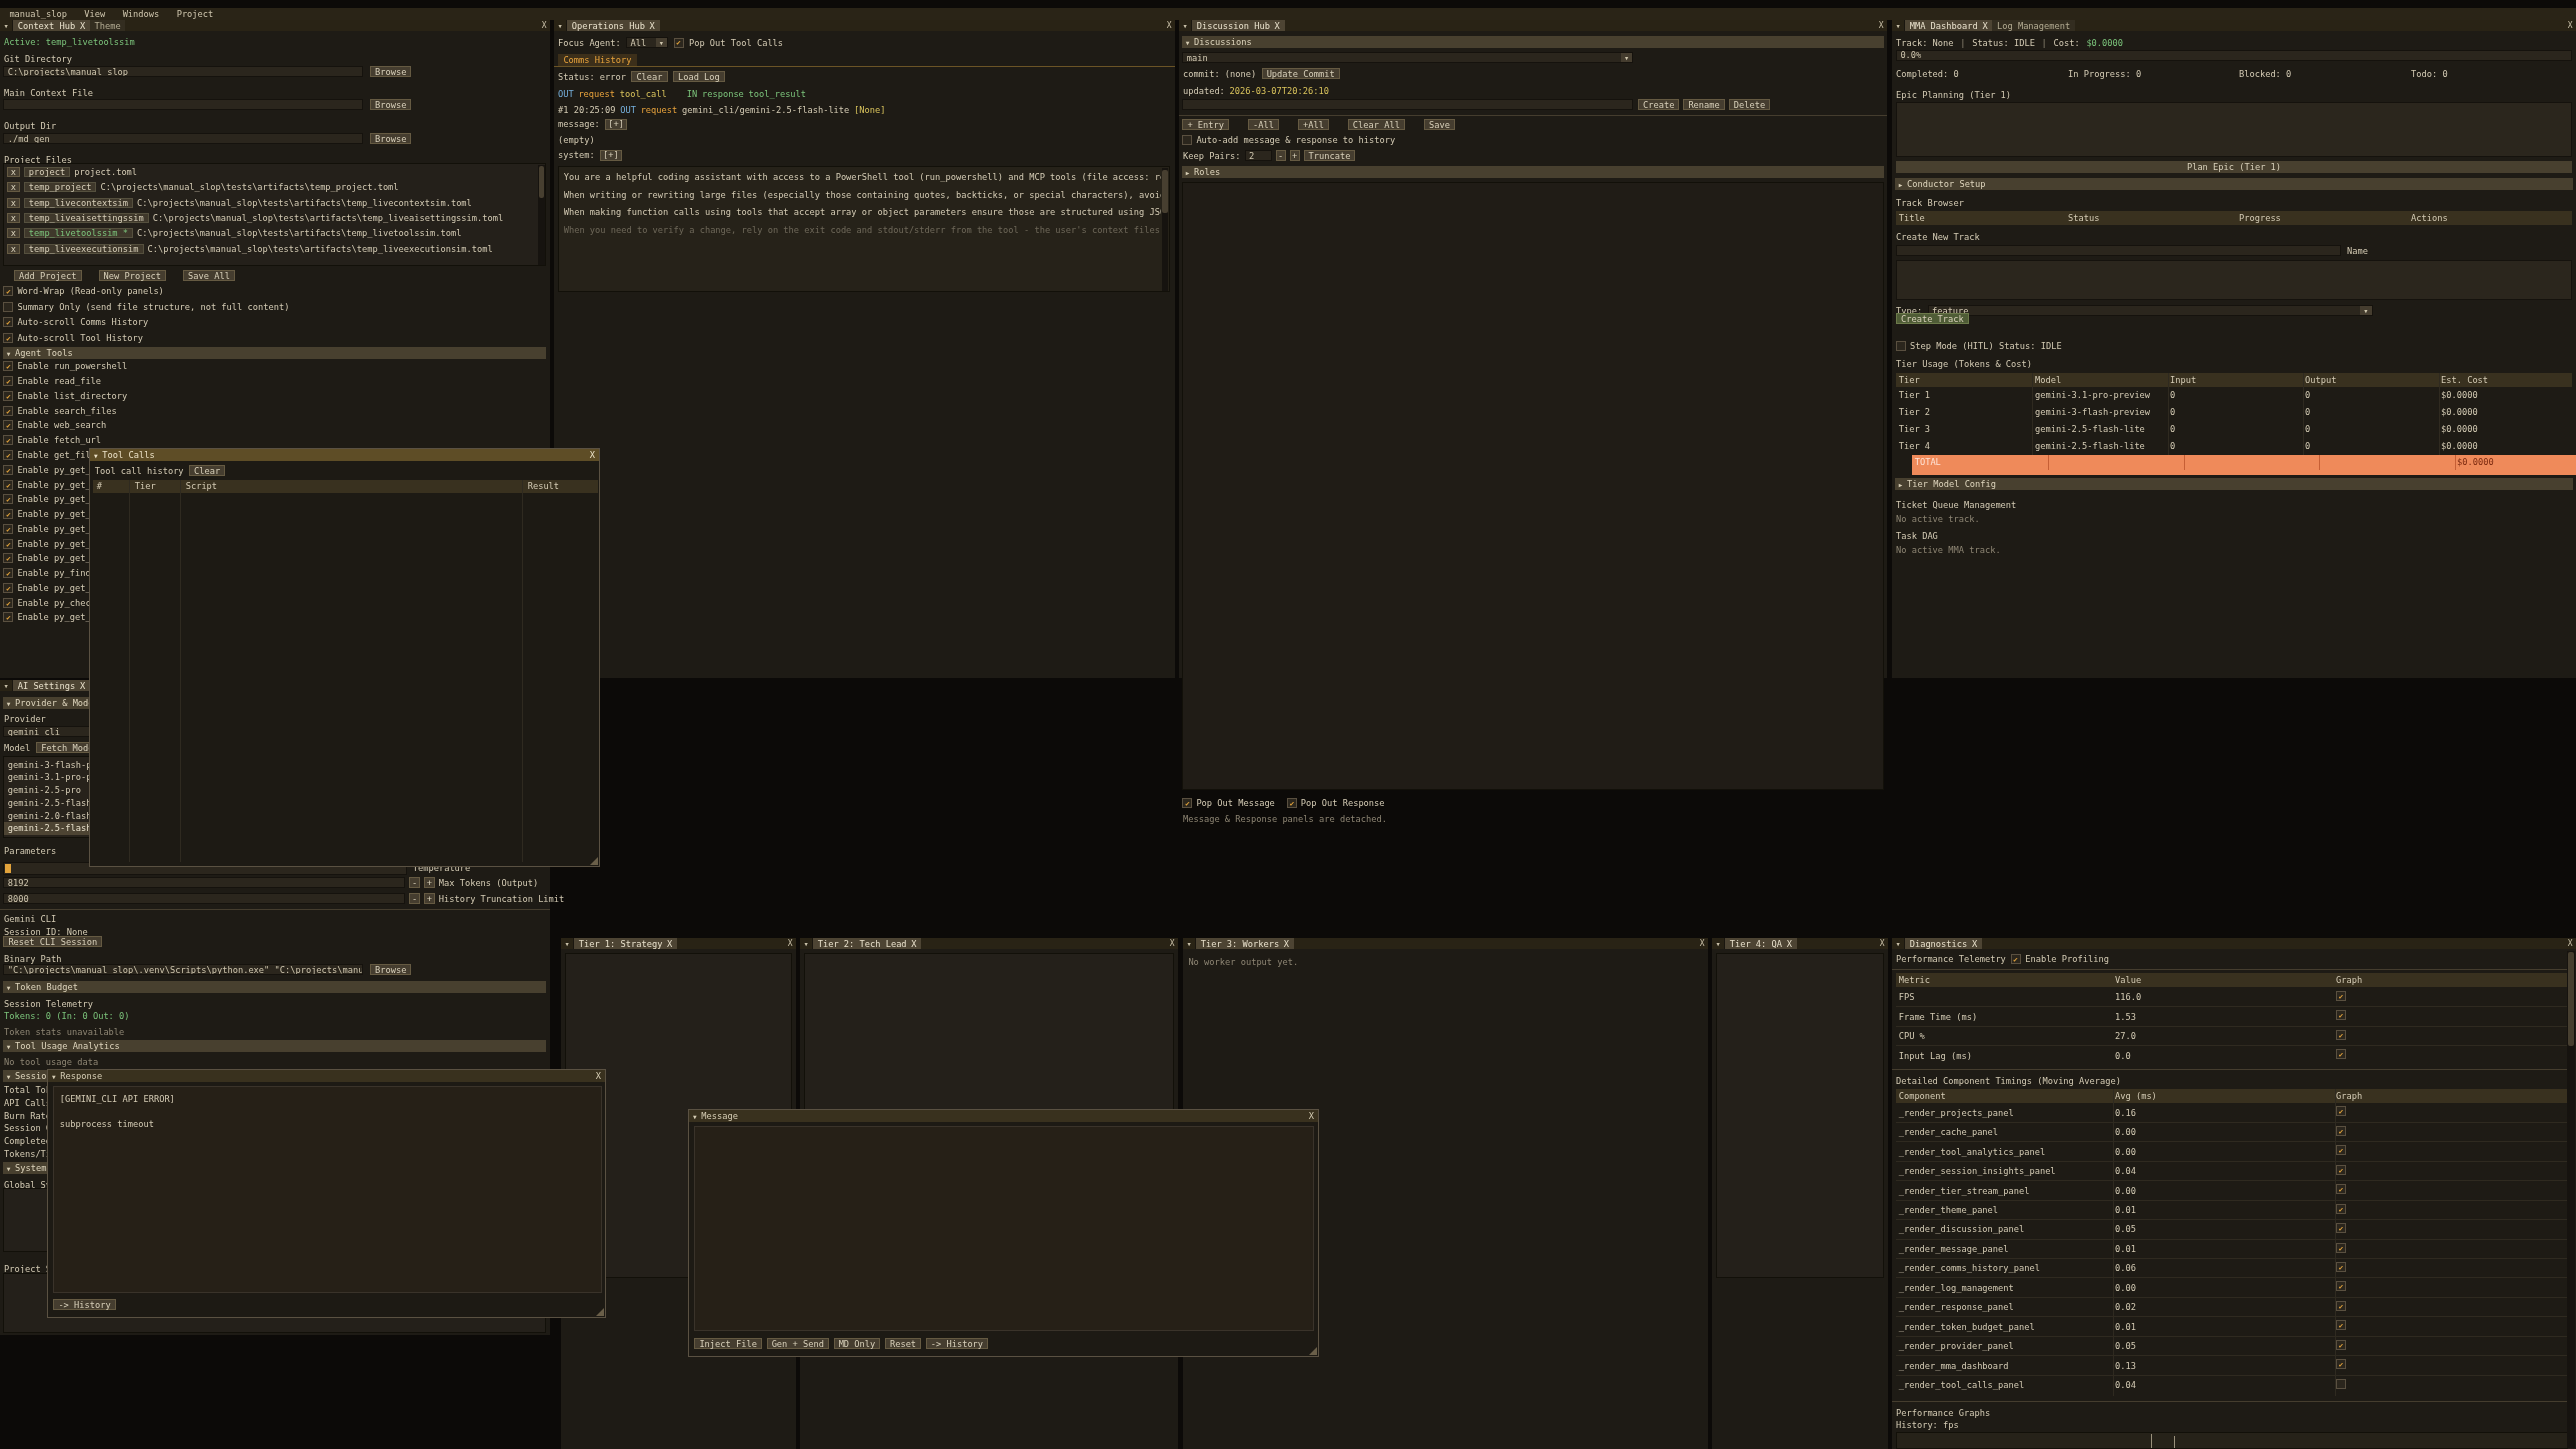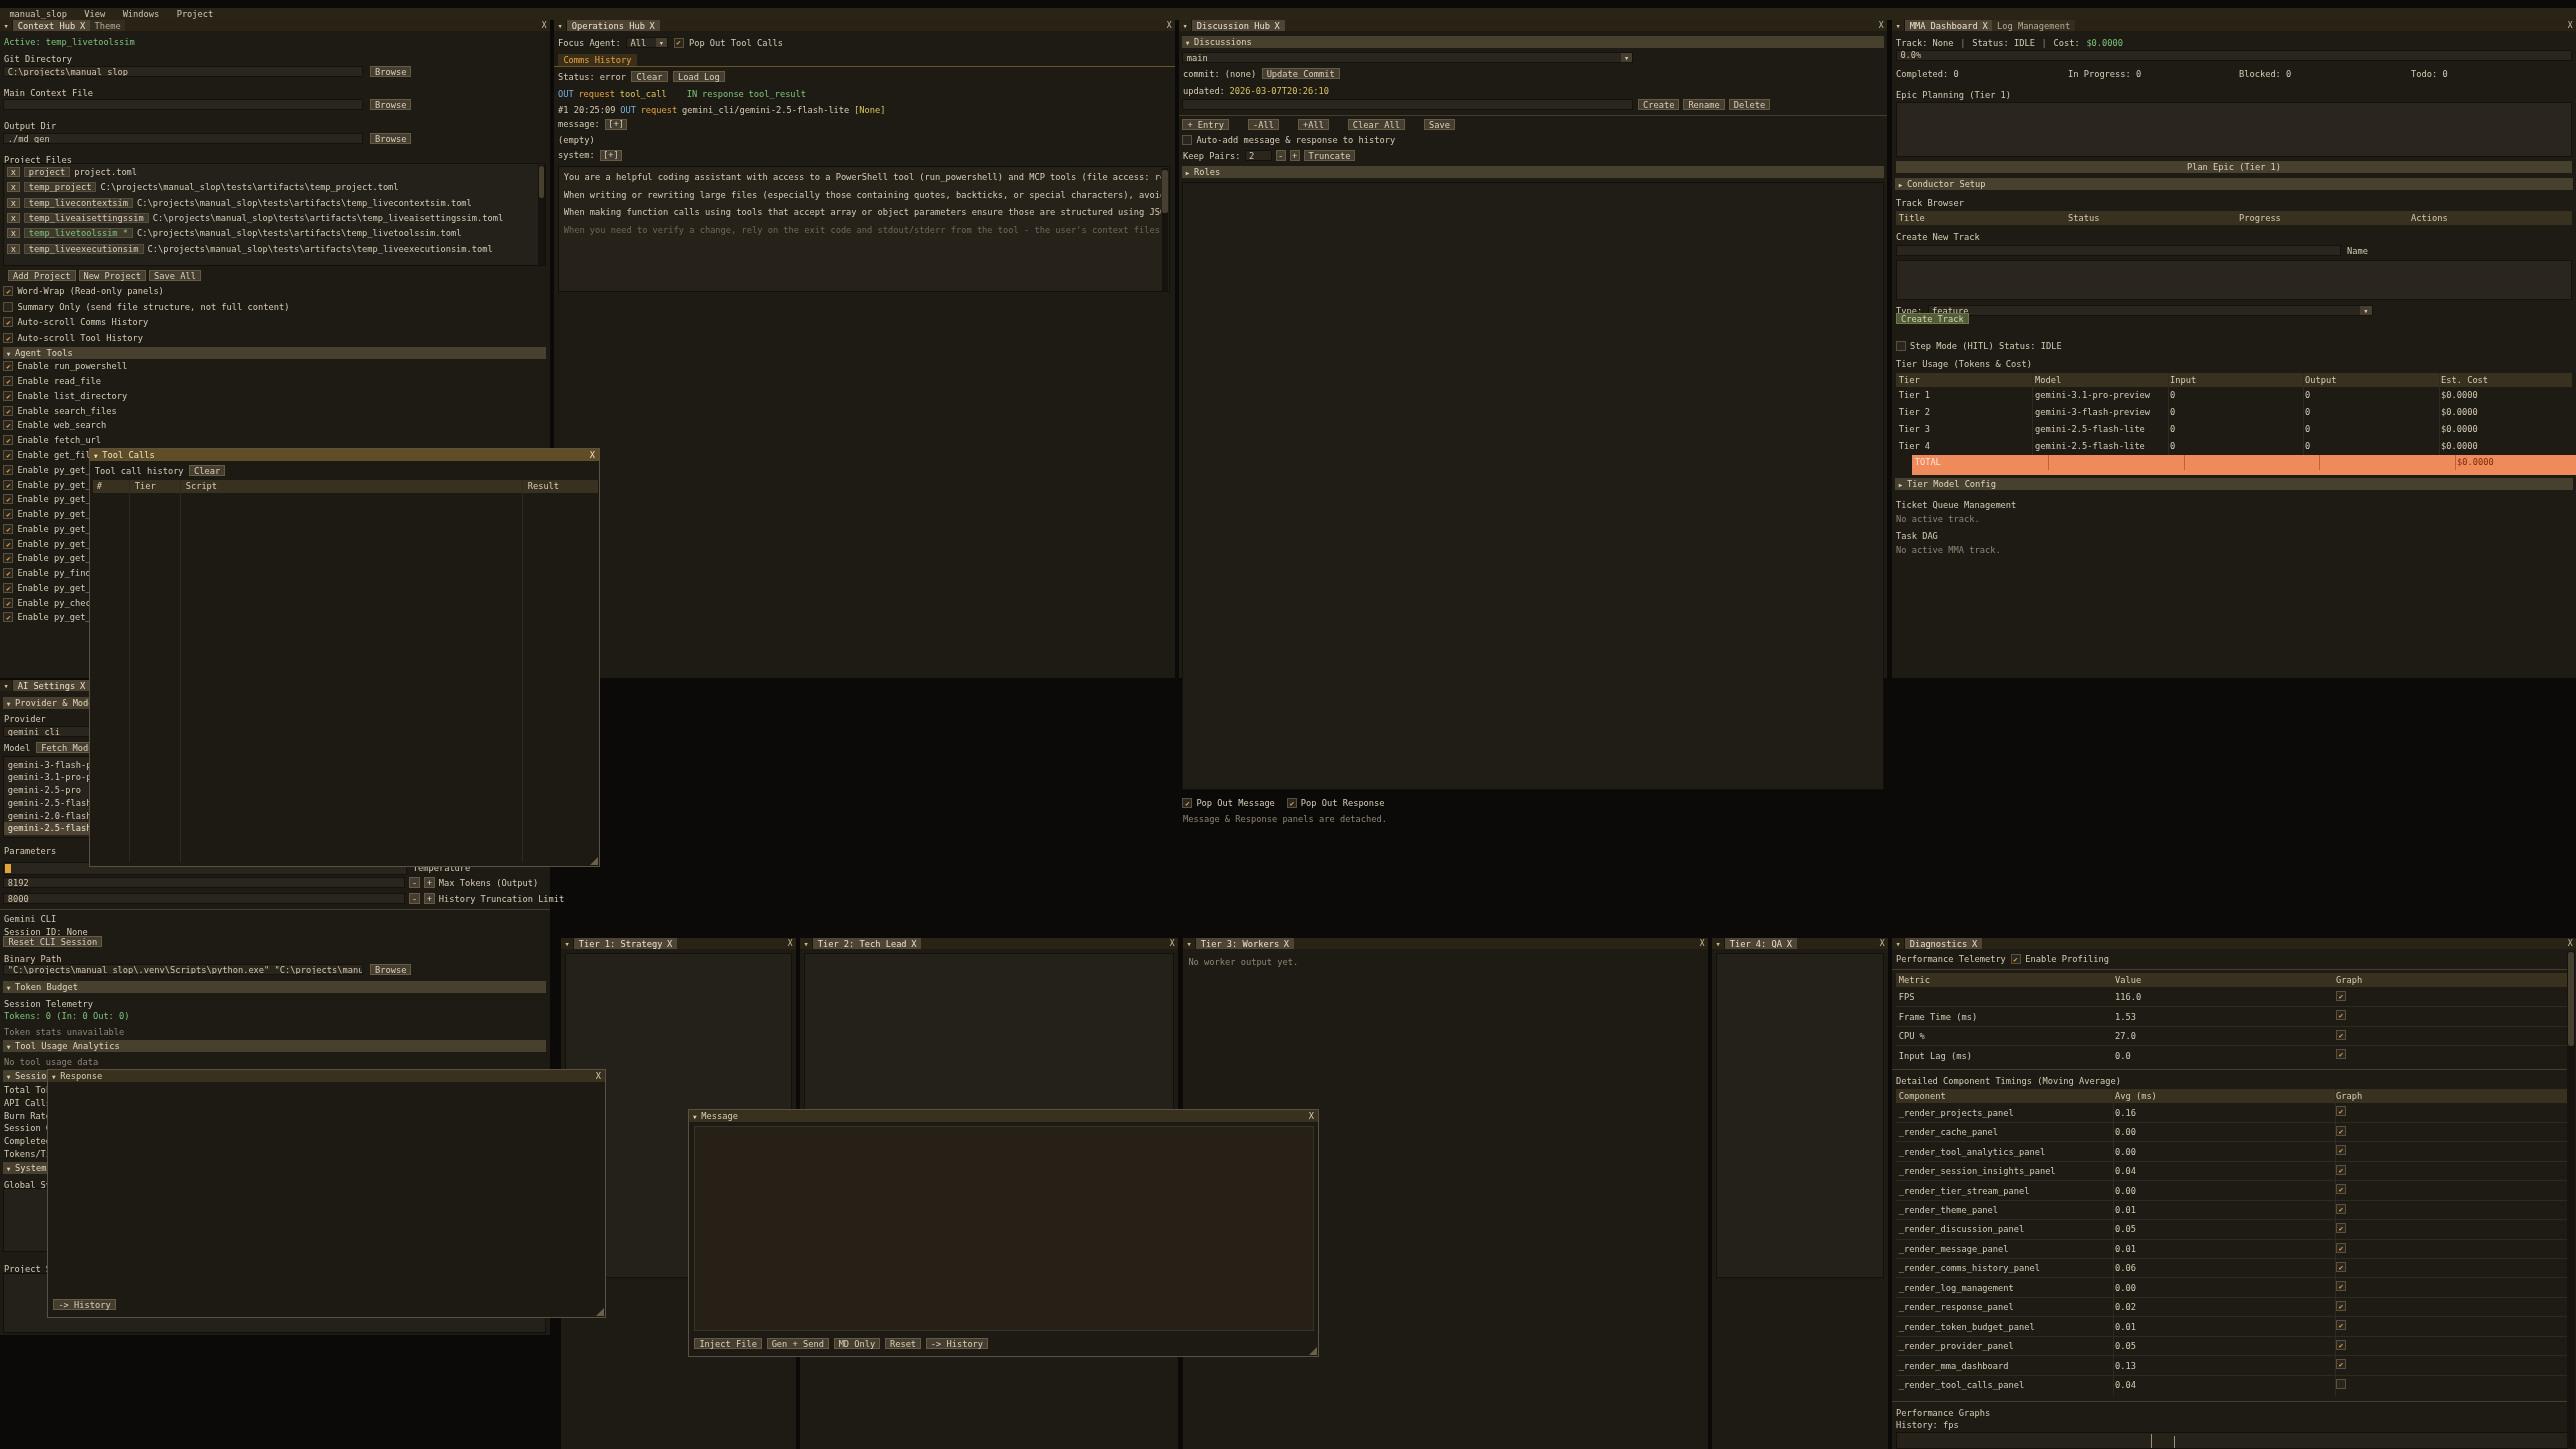"Add Project" div.fx { gap: 3px -> 17px; left: 8px -> 14px }
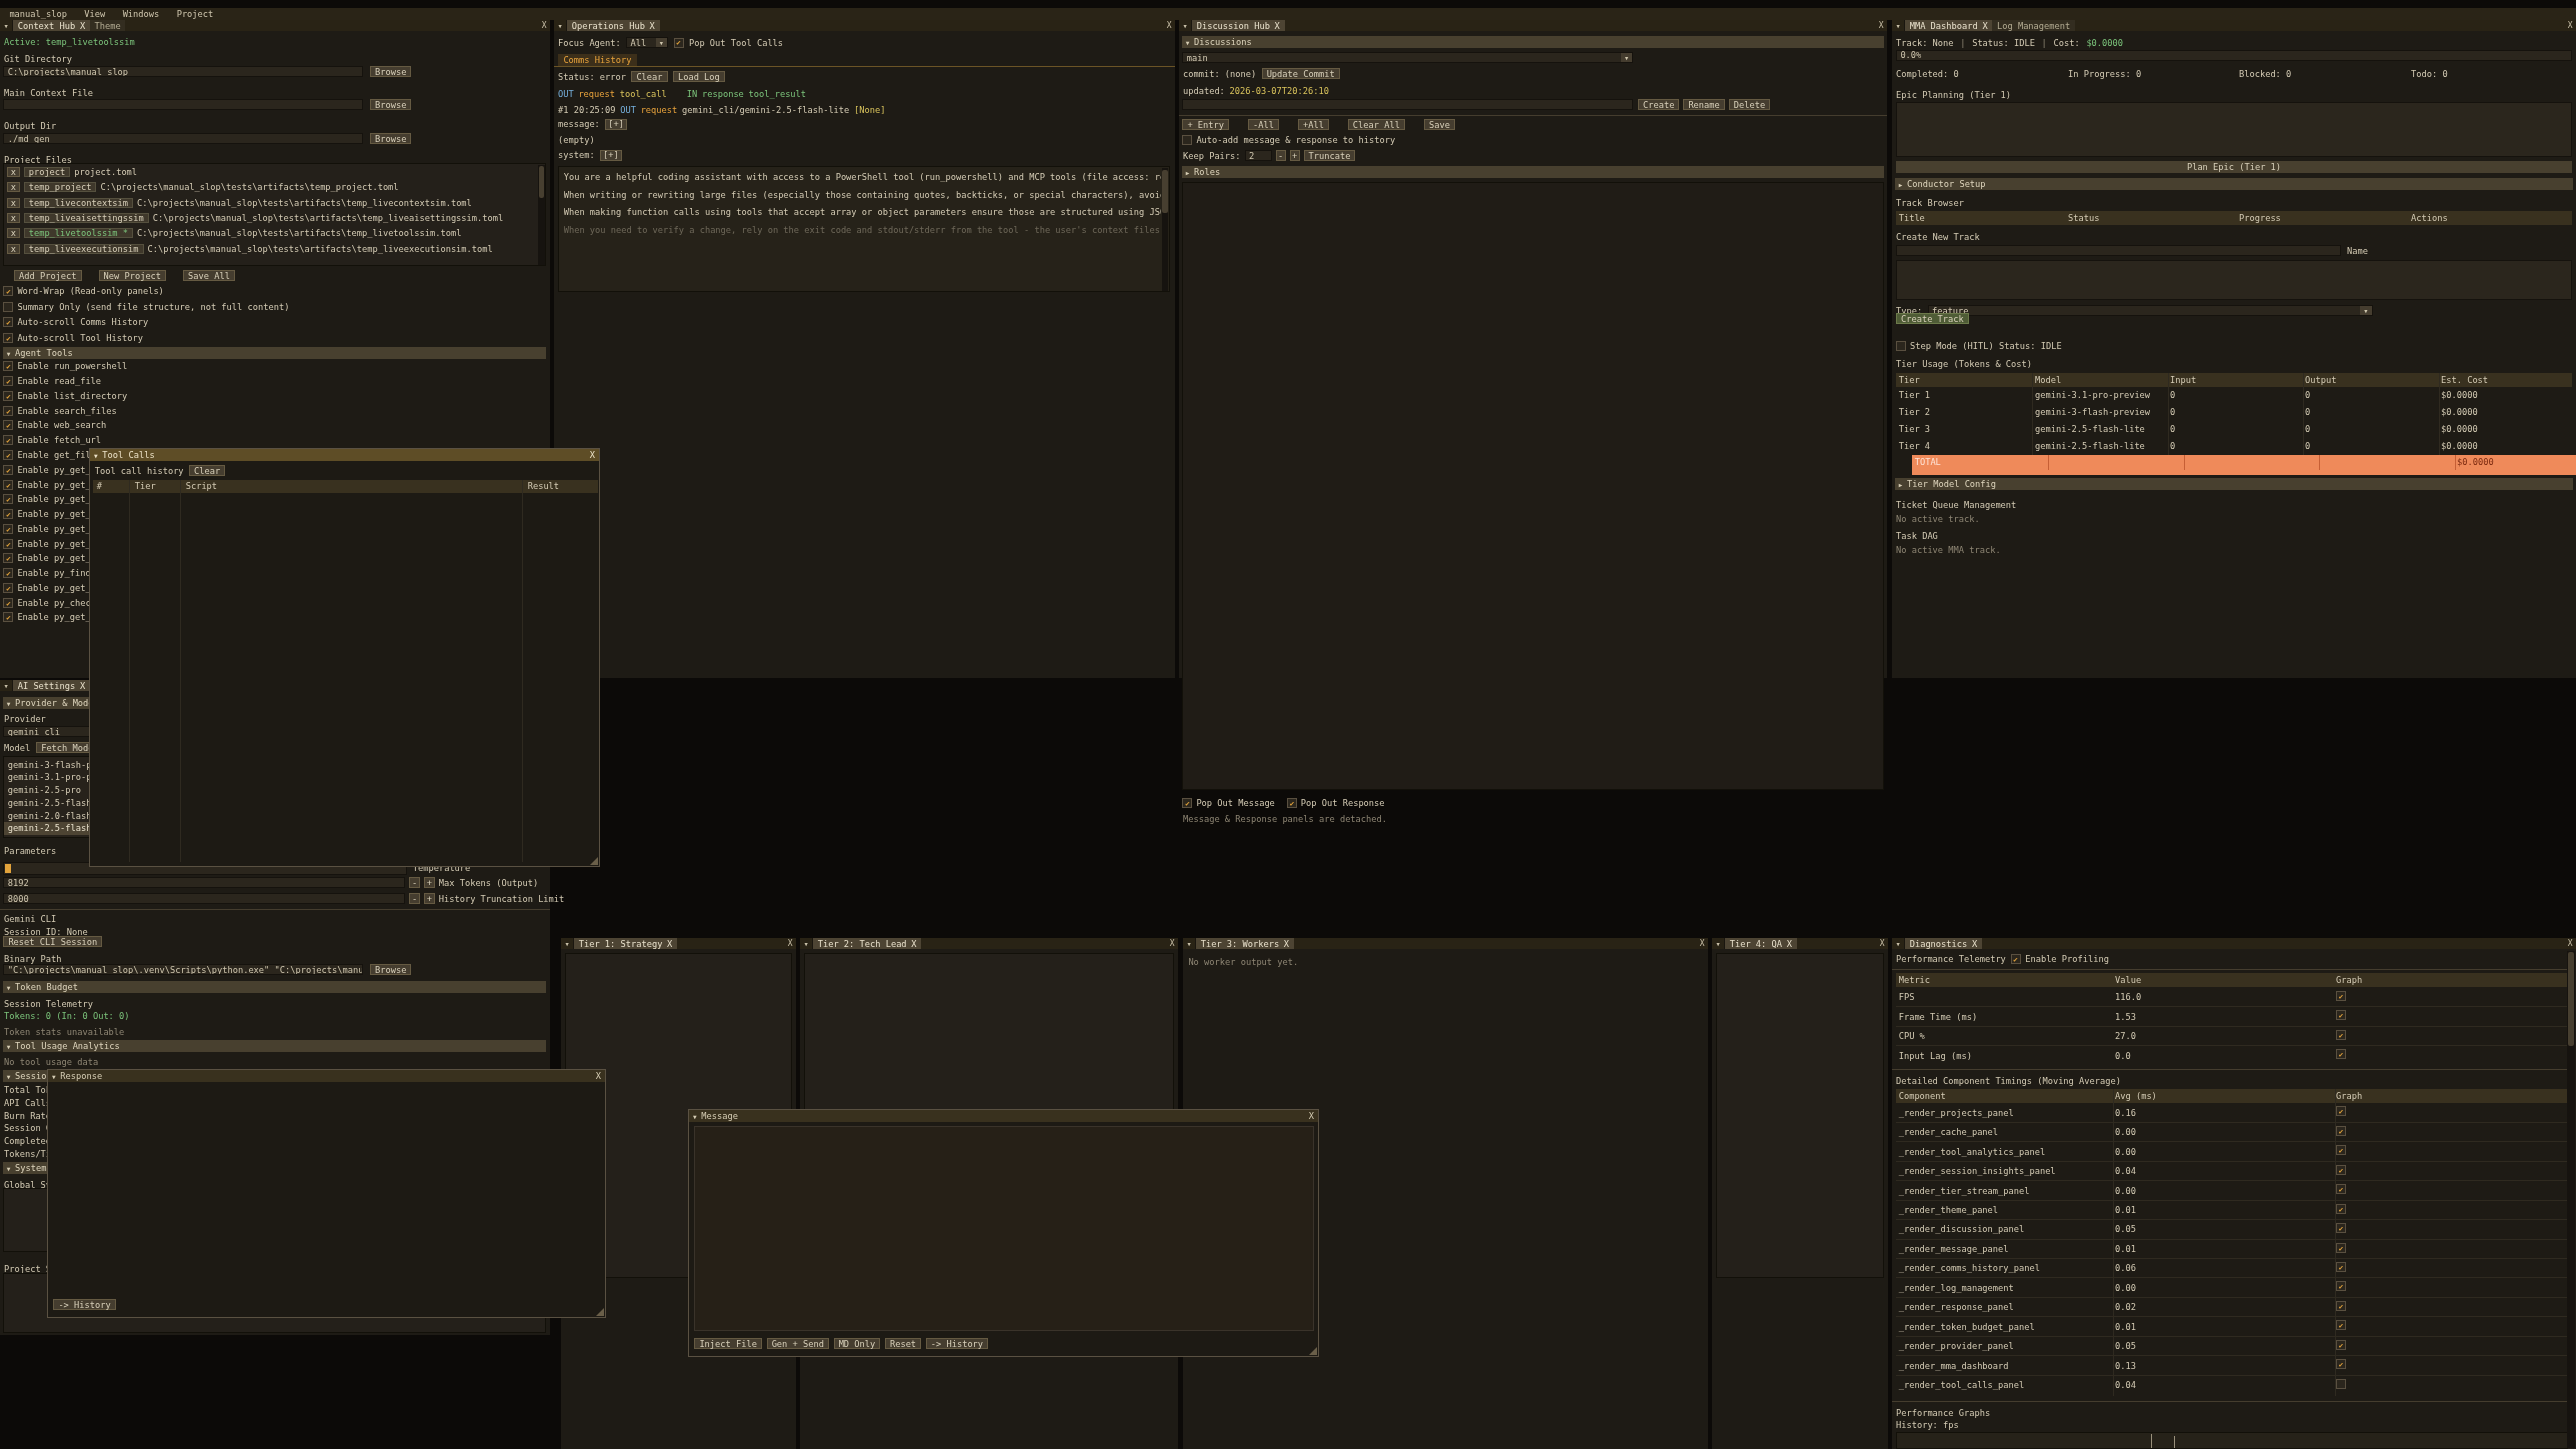"[GEMINI_CLI API ERROR]" div.box { html: none -> <div> <div>[GEMINI_CLI API ERROR]</div> <div>subprocess timeout</div> </div> }
